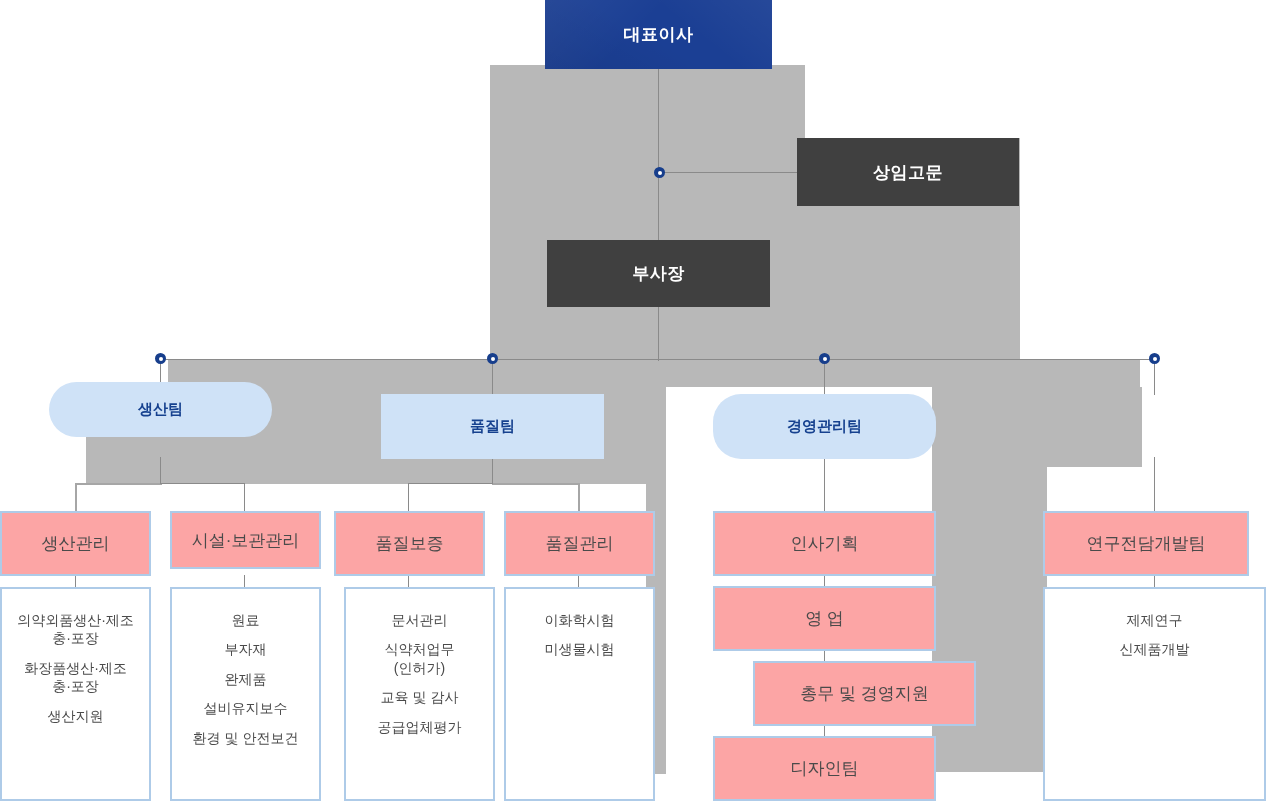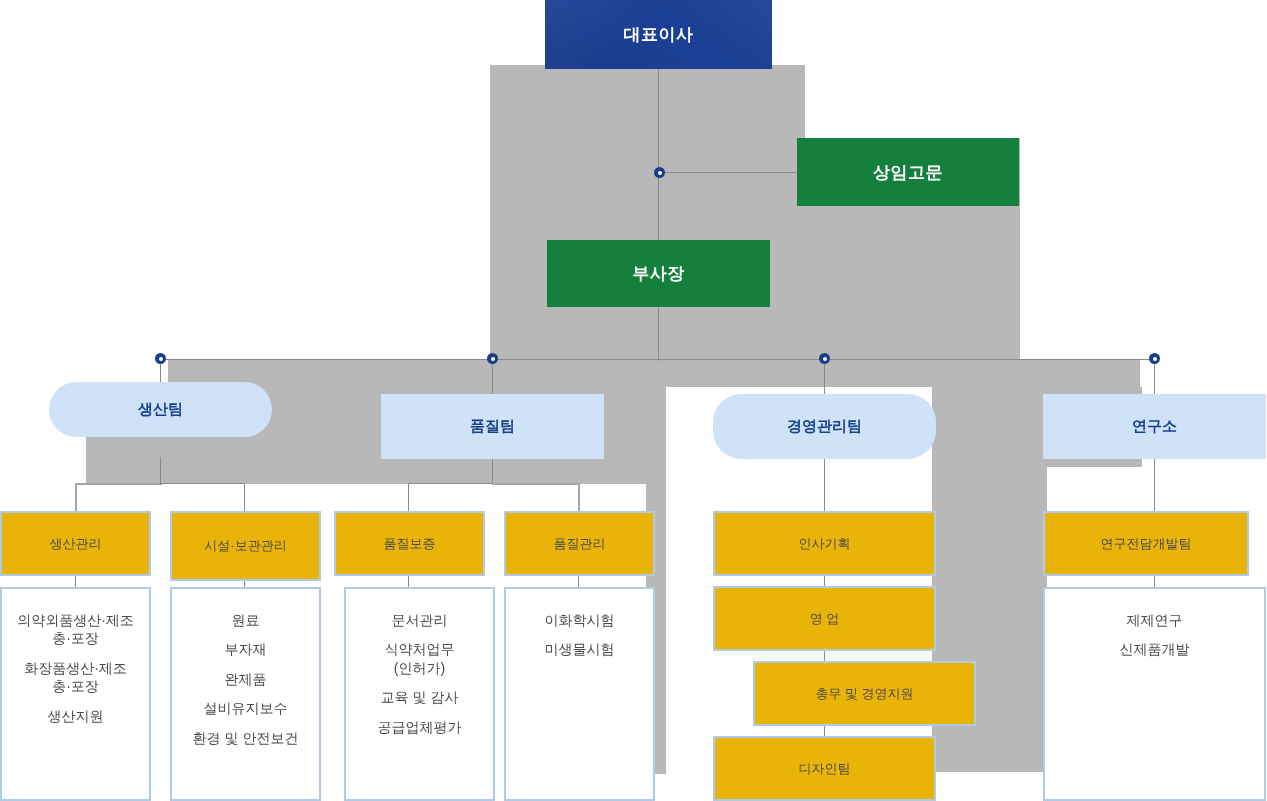"상임고문" .box-exec2 { background: #15803d -> #404040 }
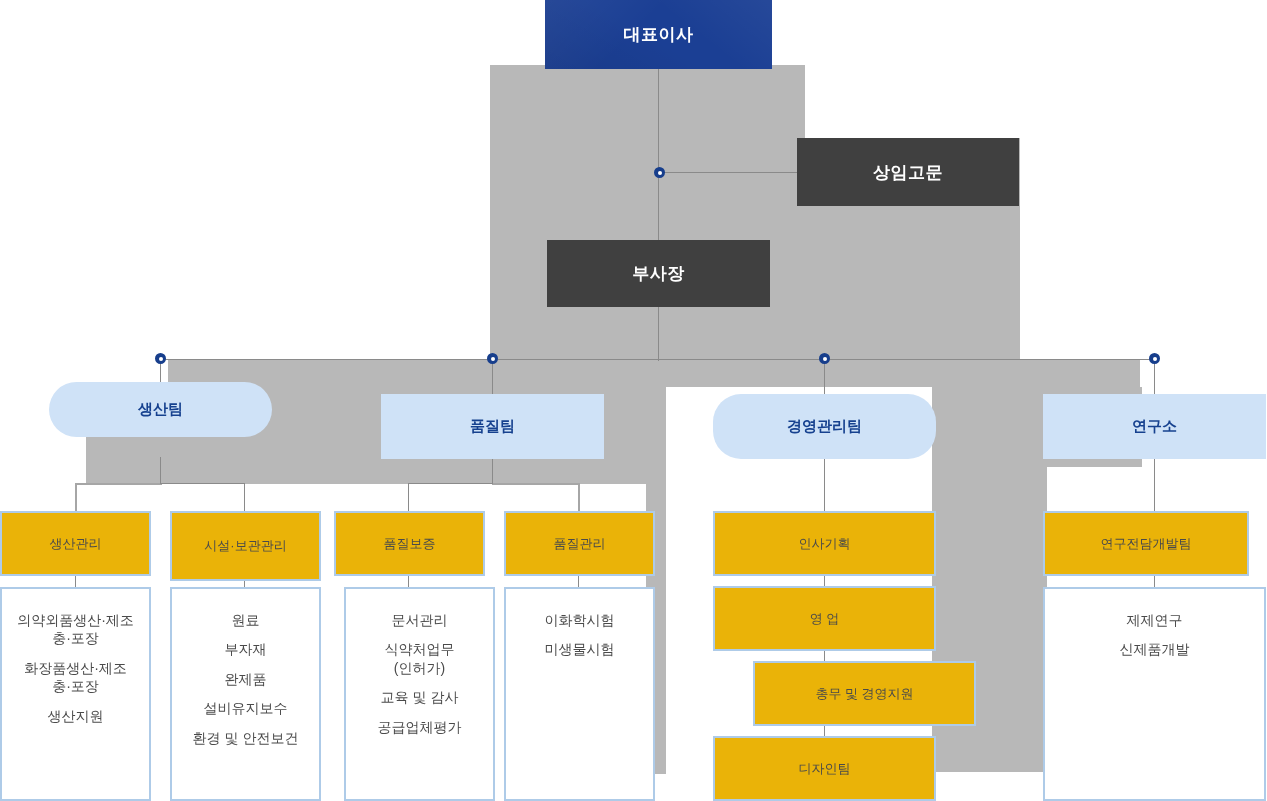"연구소" div.box-team { html: <div> <span>연구소</span> </div> -> none }
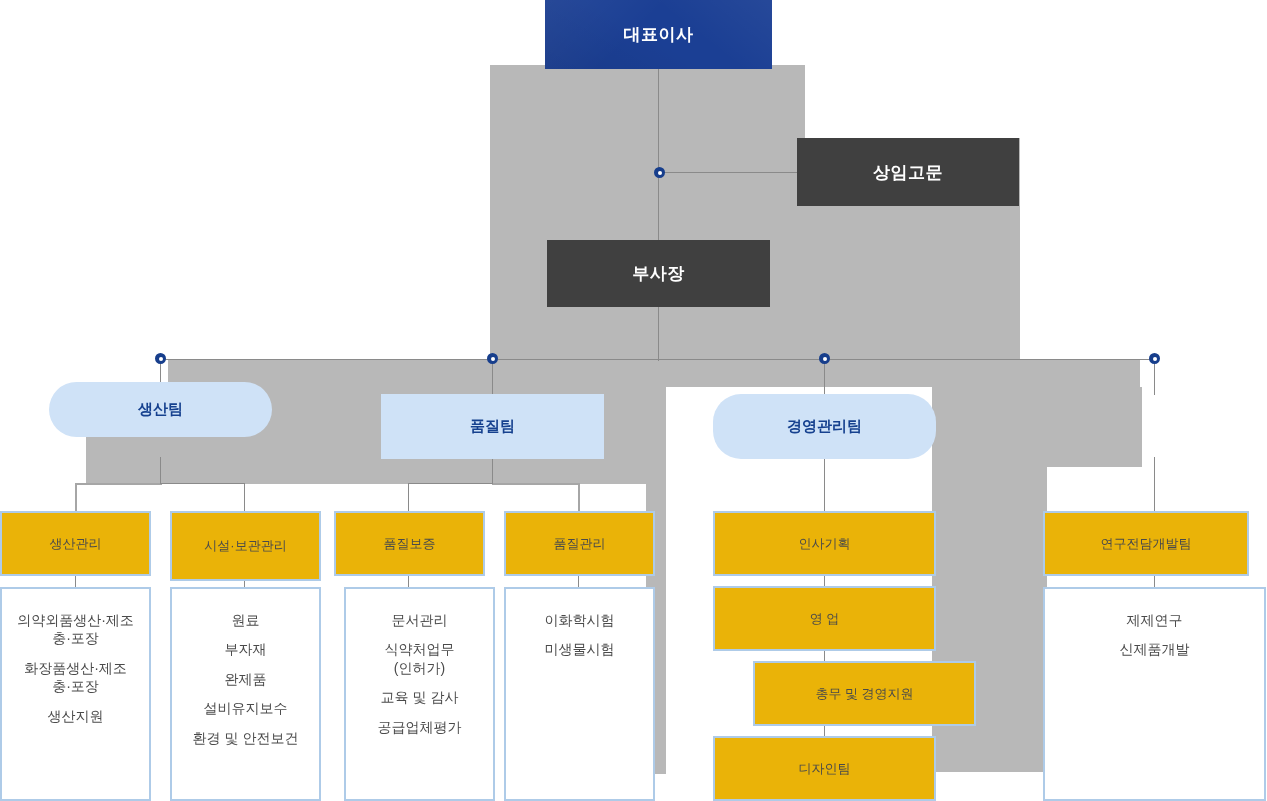"생산관리" .box-sub { background: #eab308 -> #fca5a5; font-size: 13px -> 17px }
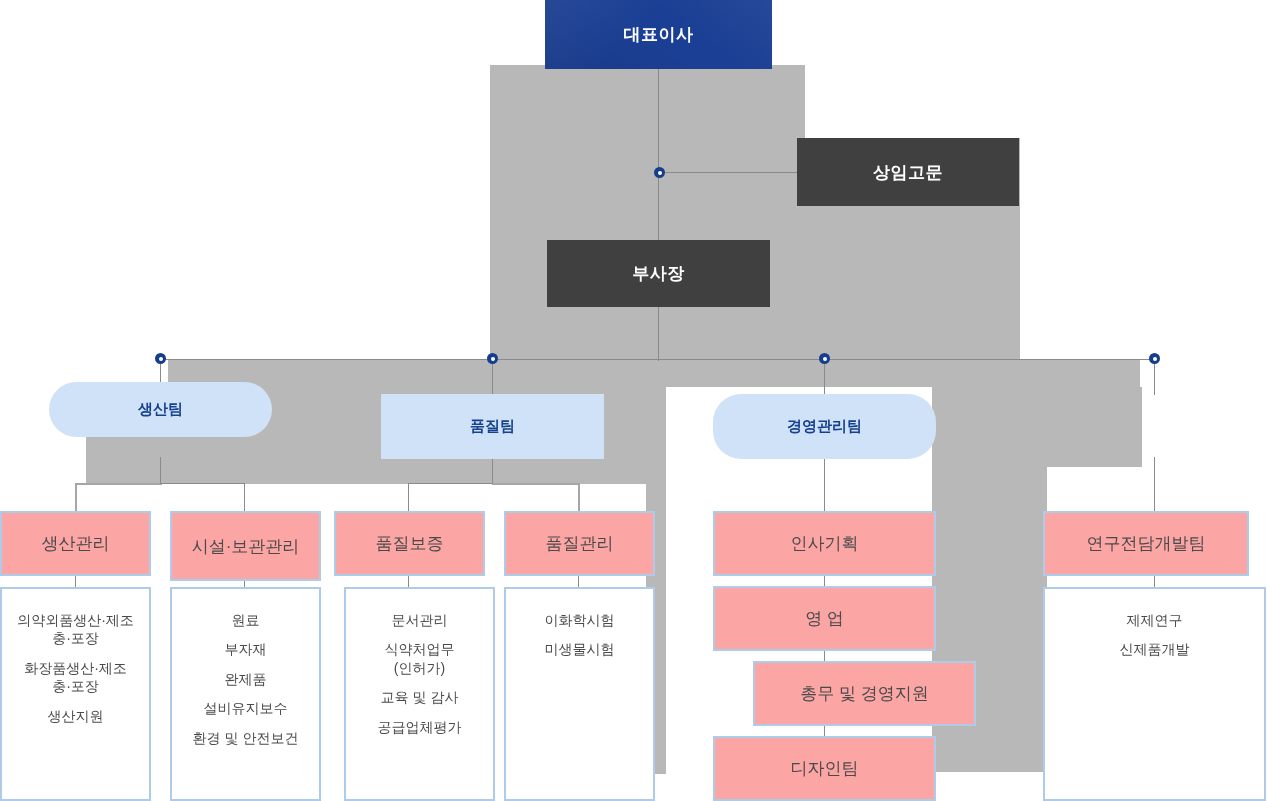"시설·보관관리" div.box-sub { height: 70px -> 58px }
